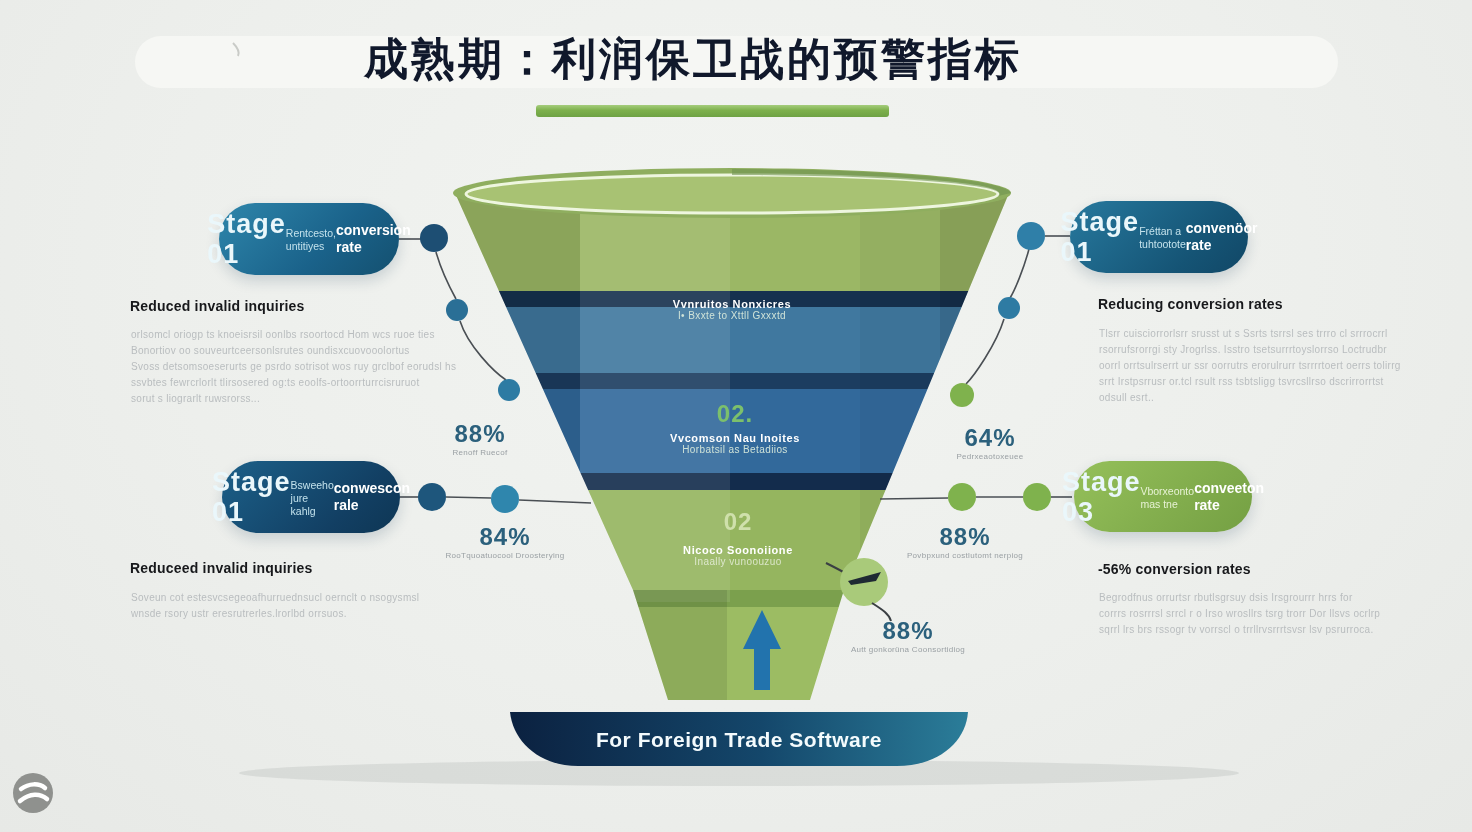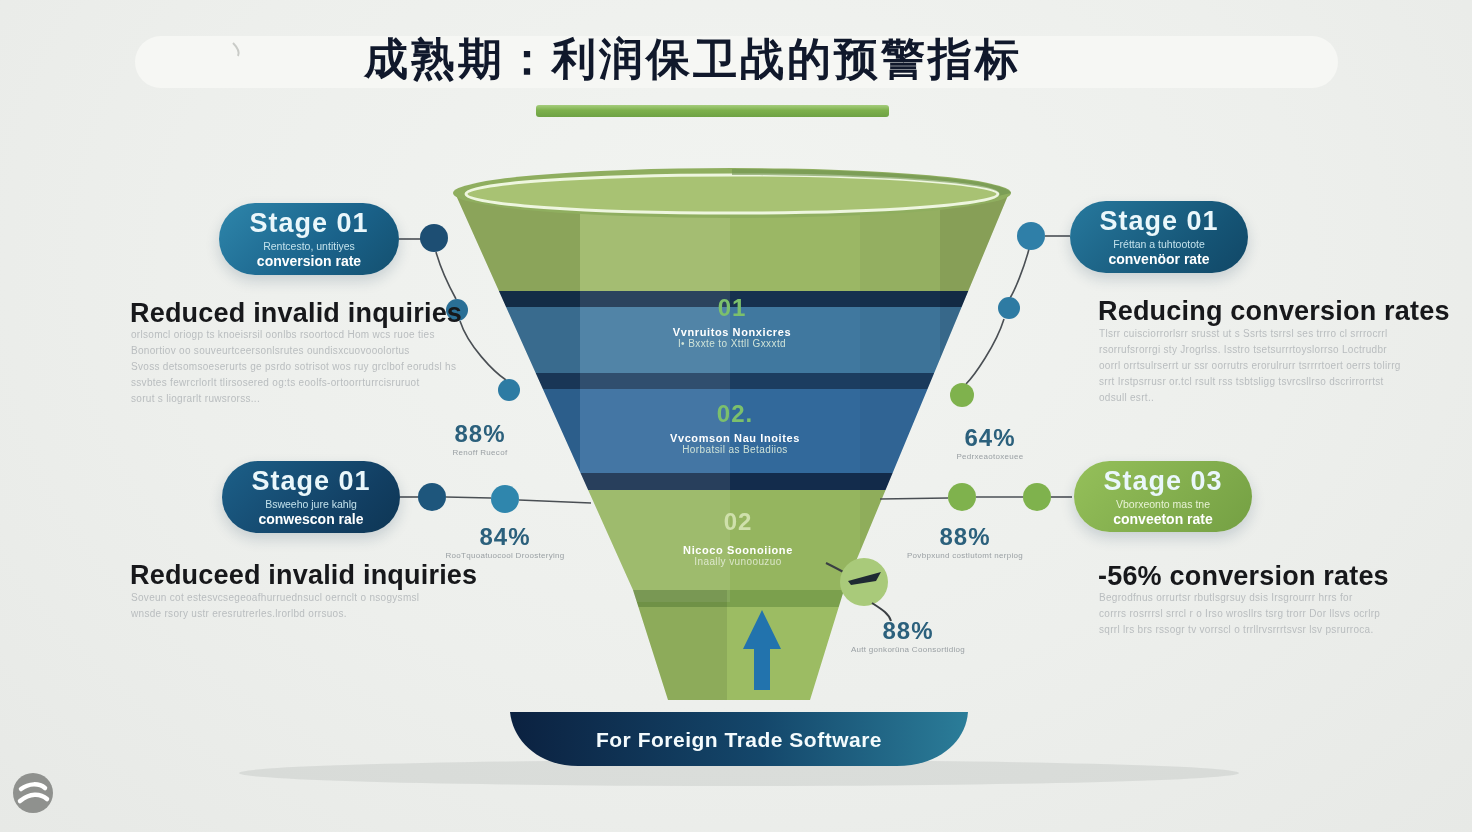"Stage 01" .pill { flex-direction: column -> row }
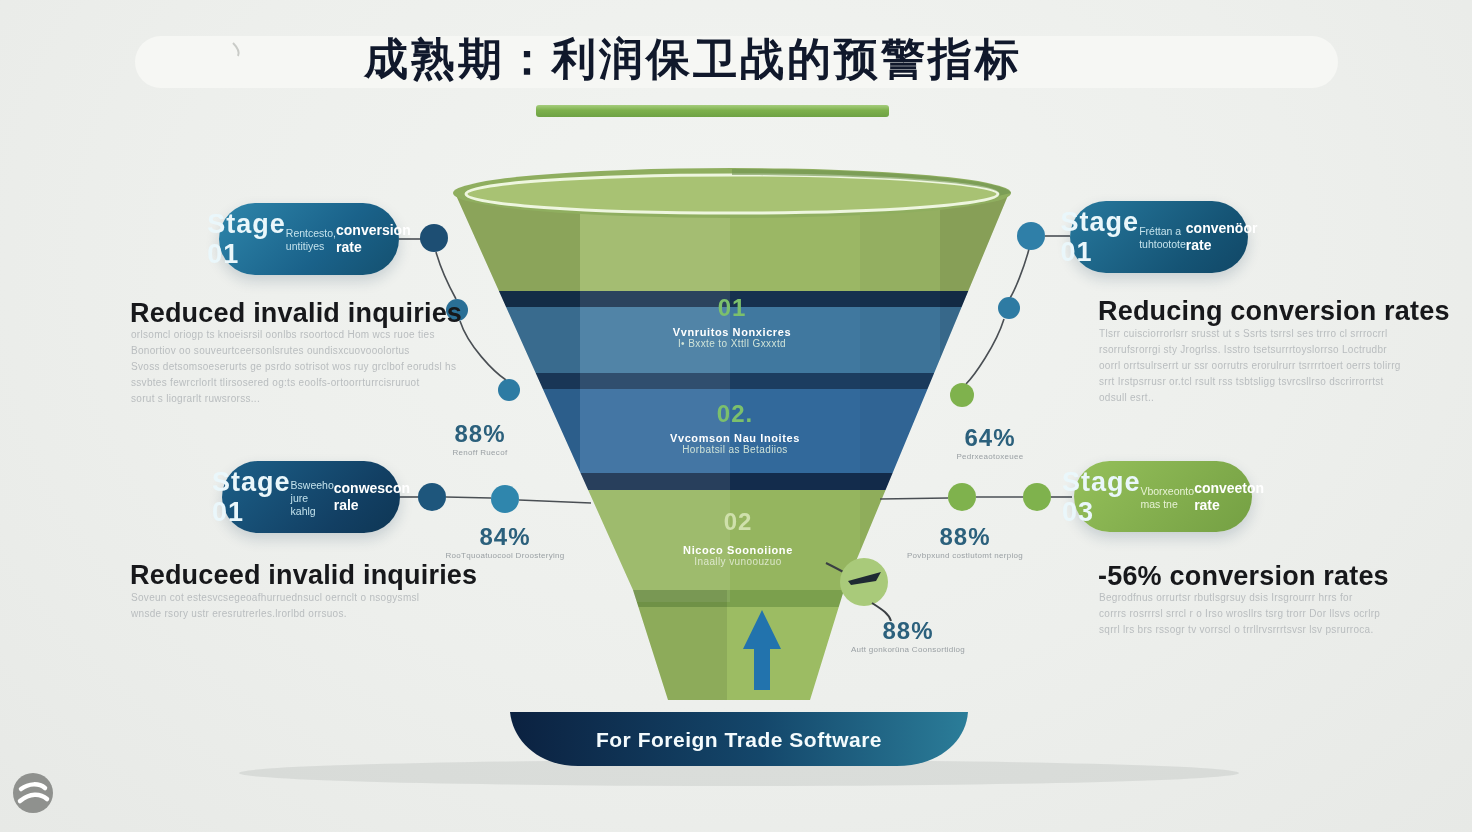"Reduced invalid inquiries" .section-heading { font-size: 27px -> 14px }
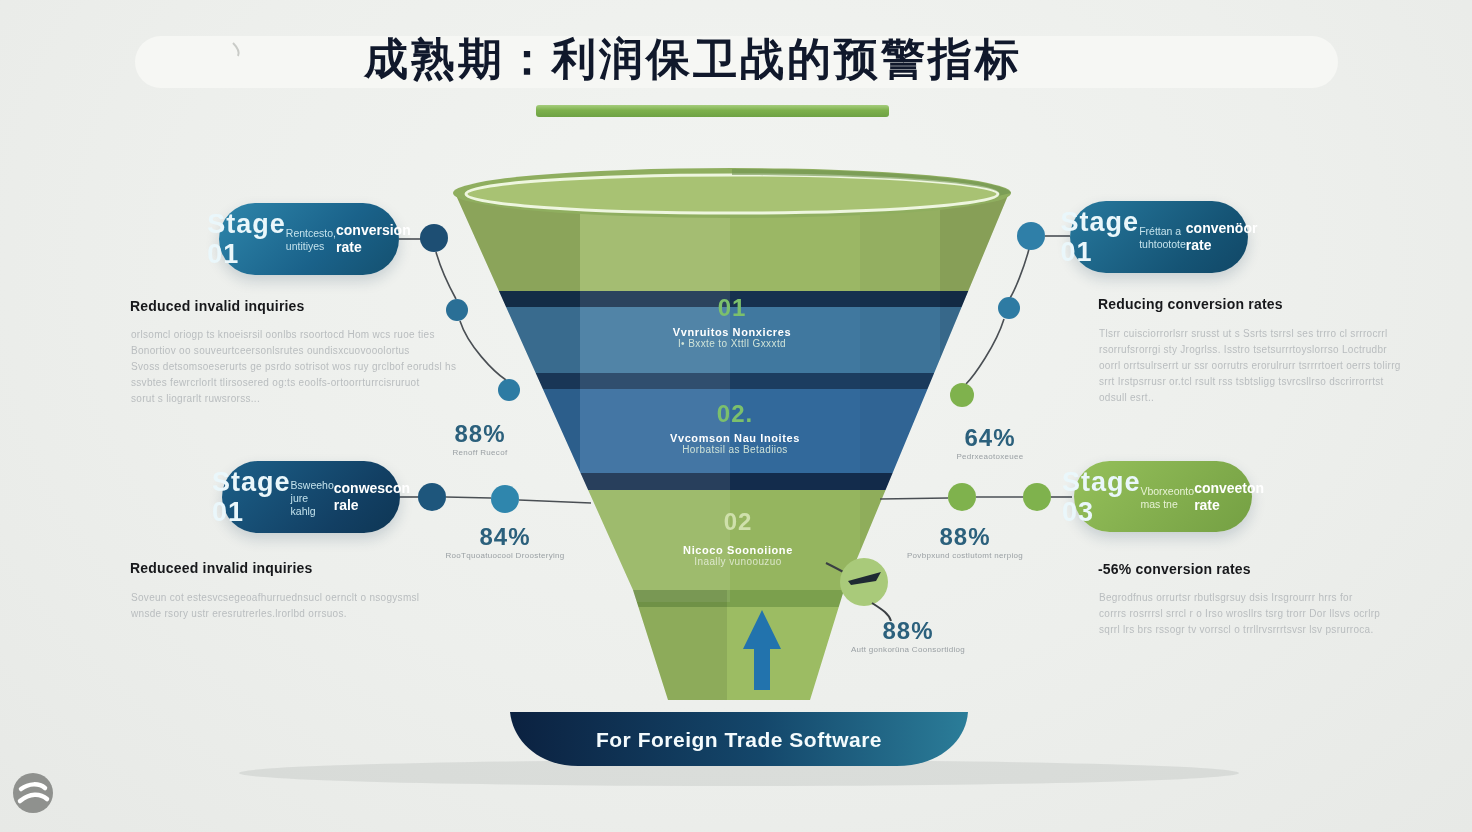"01" div.funnel-num { html: <div>01</div> -> none }
